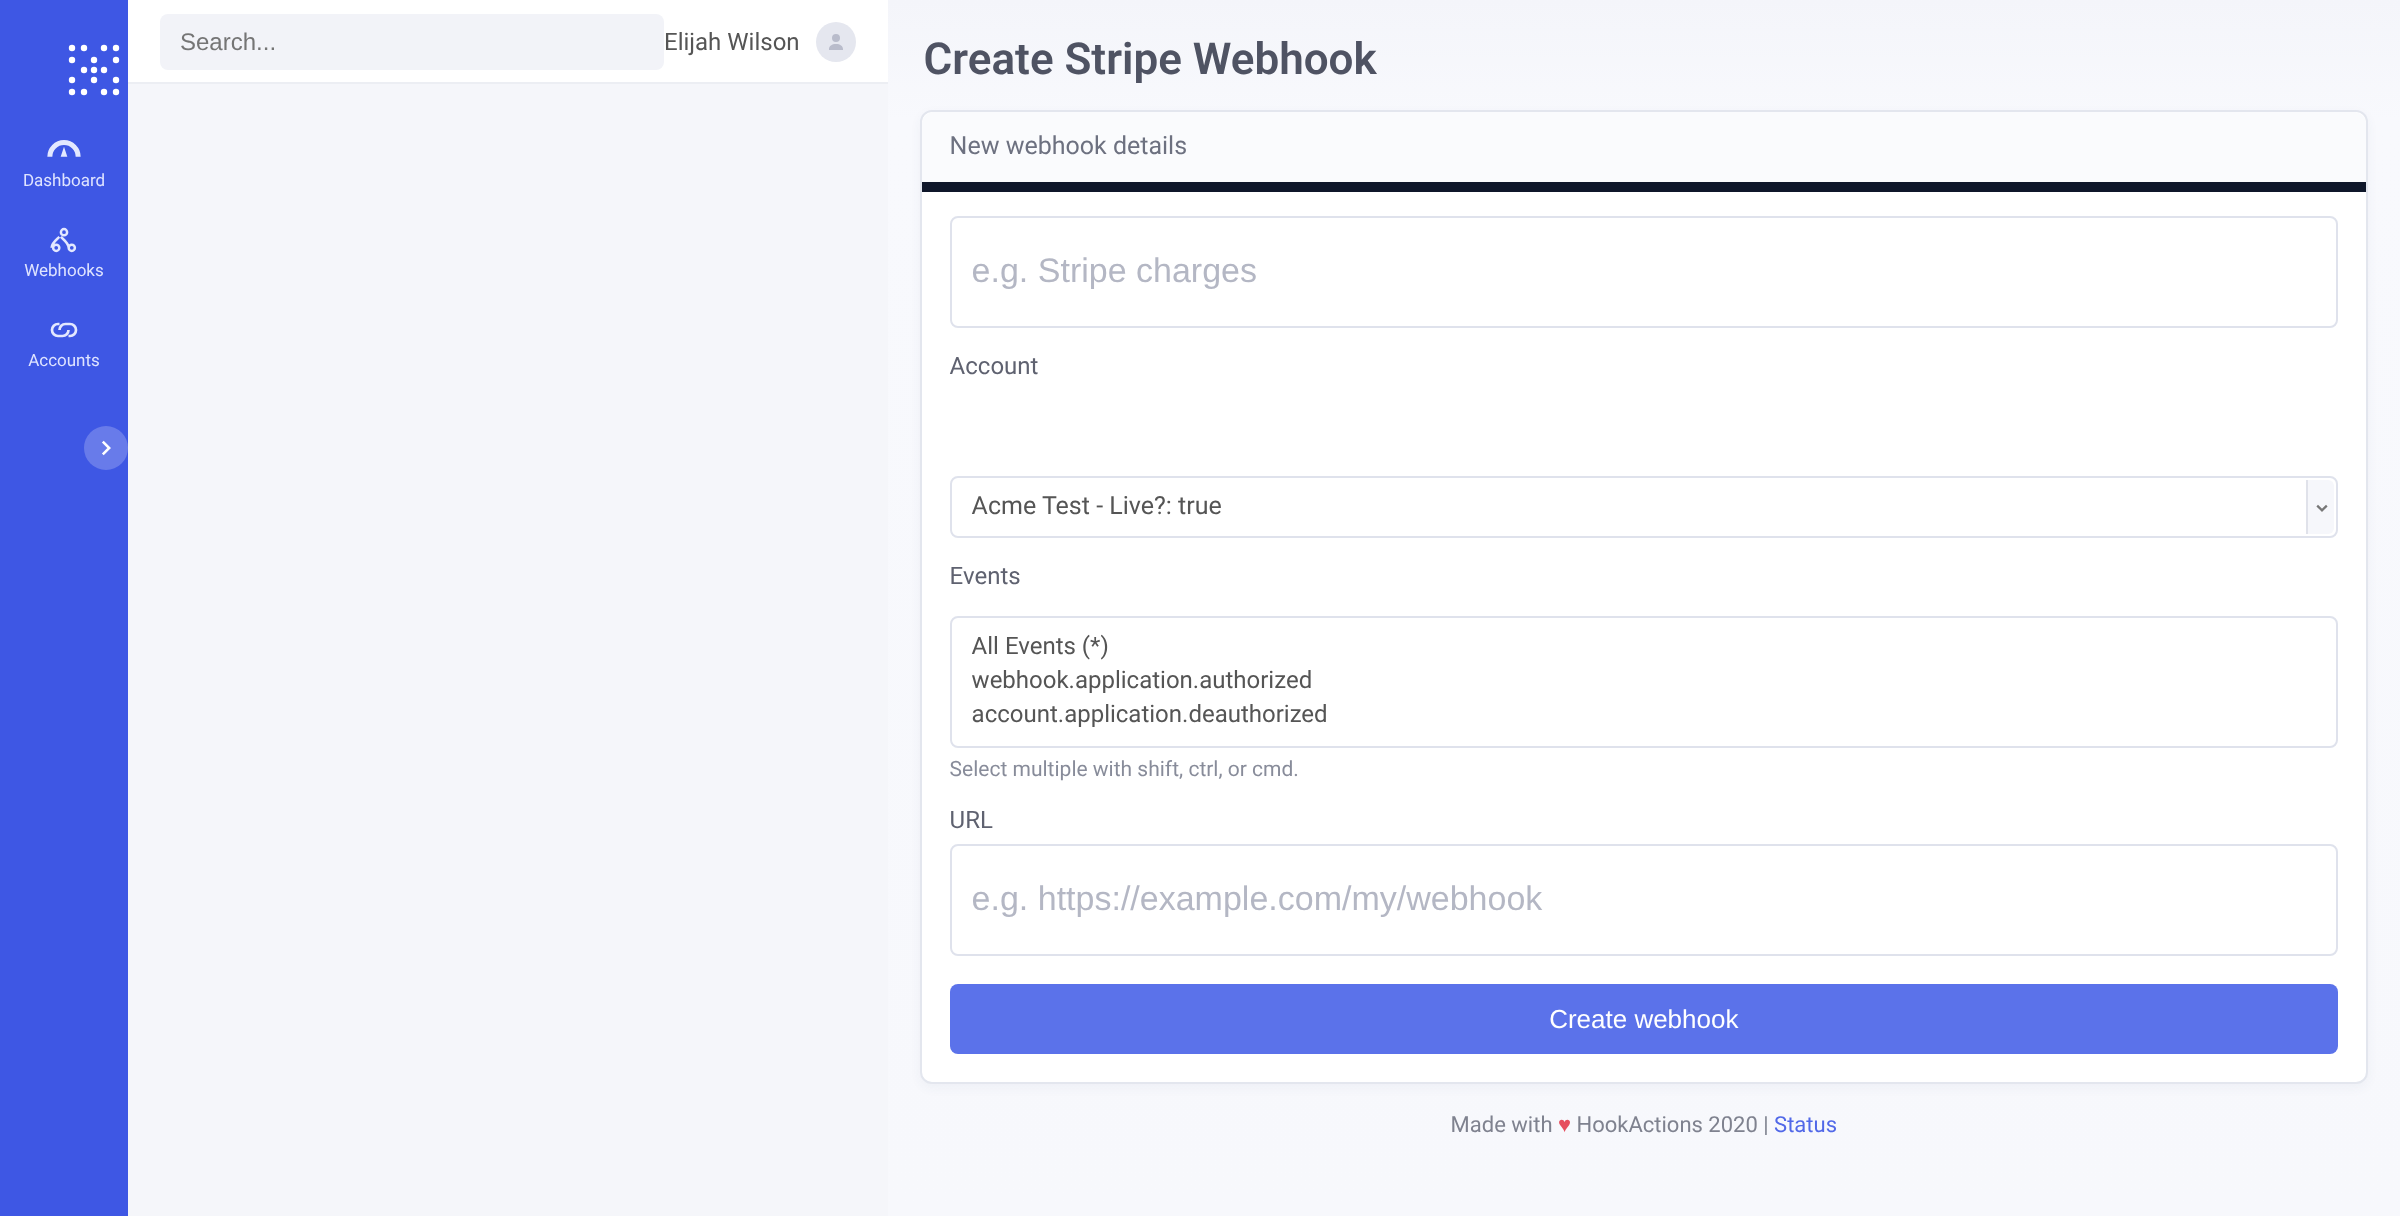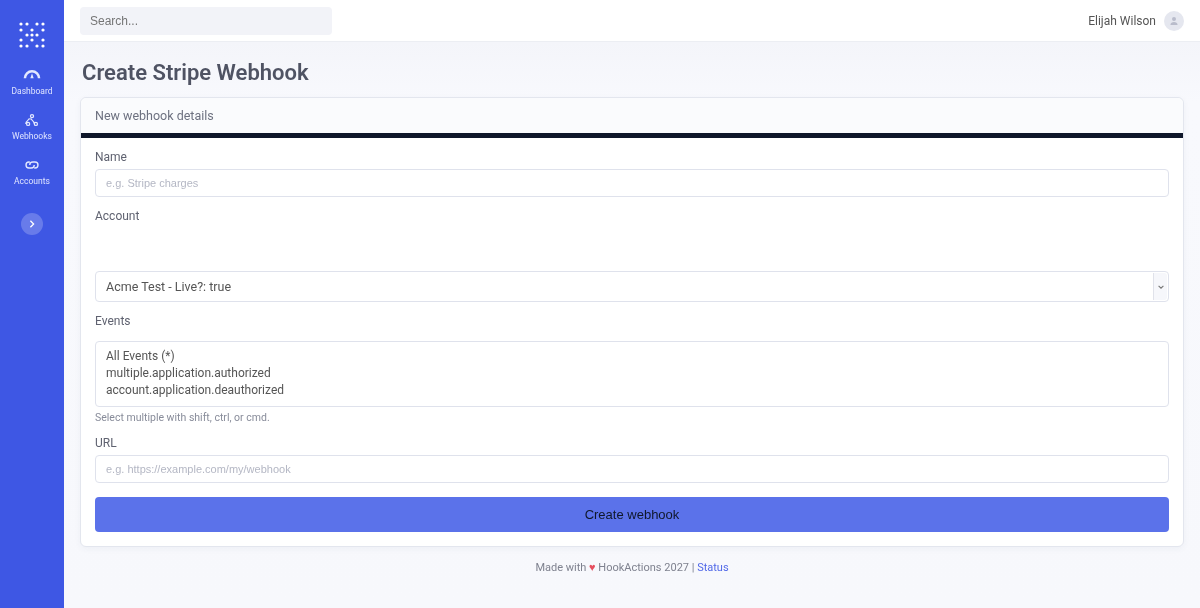"Search..." .main { flex-direction: column -> none }
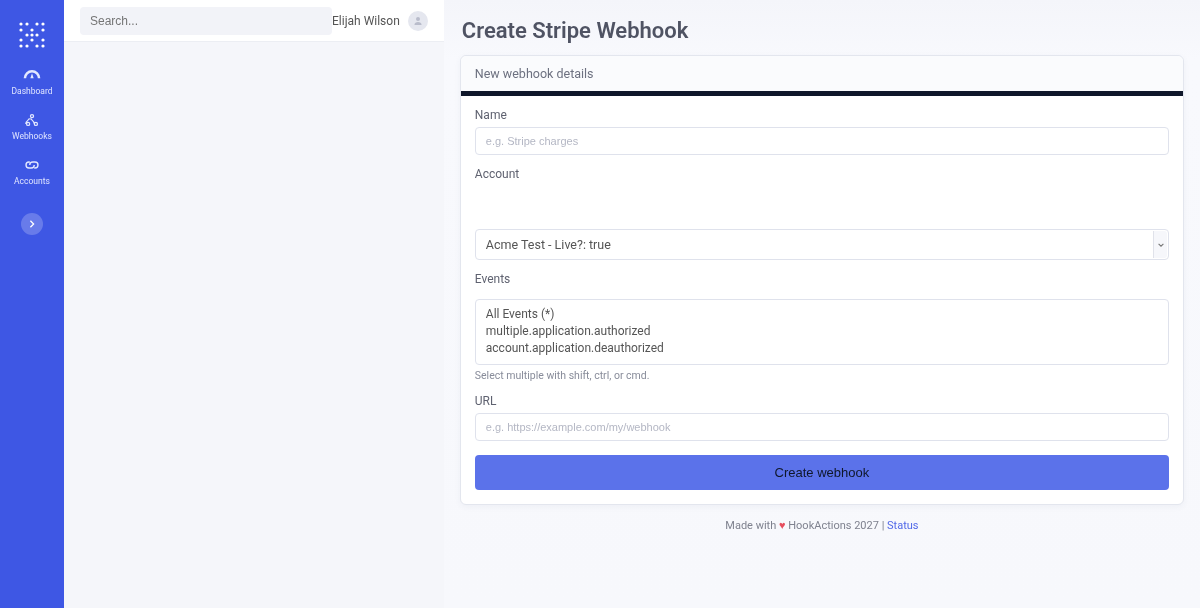"Dashboard" .sidebar { align-items: center -> flex-end }
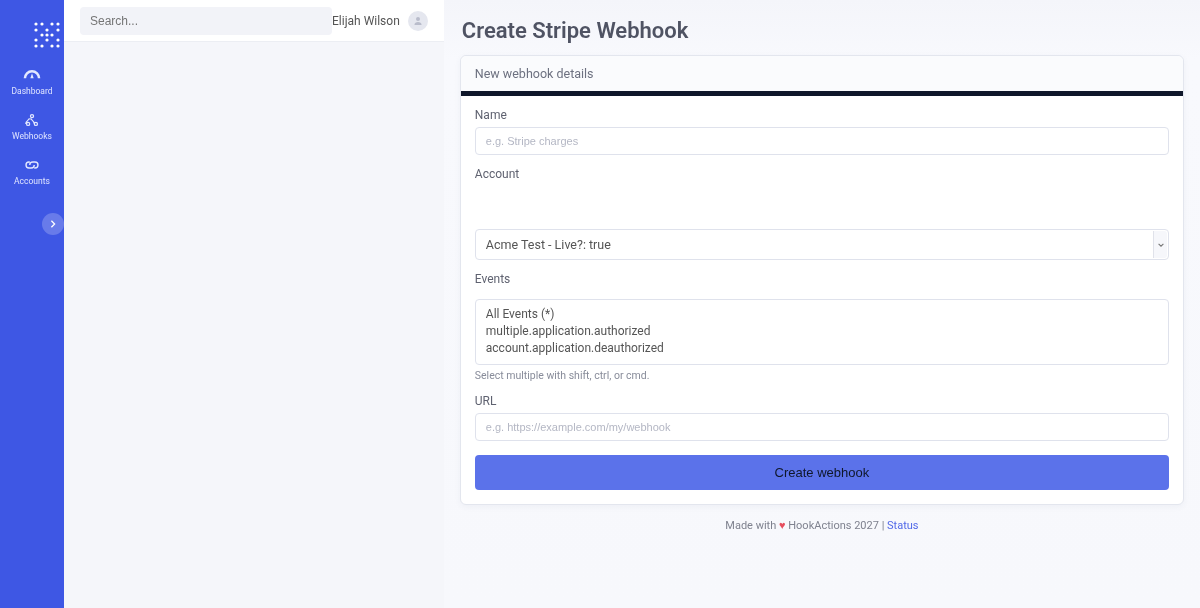"Name" label.form-label { html: <label>Name</label> -> none }
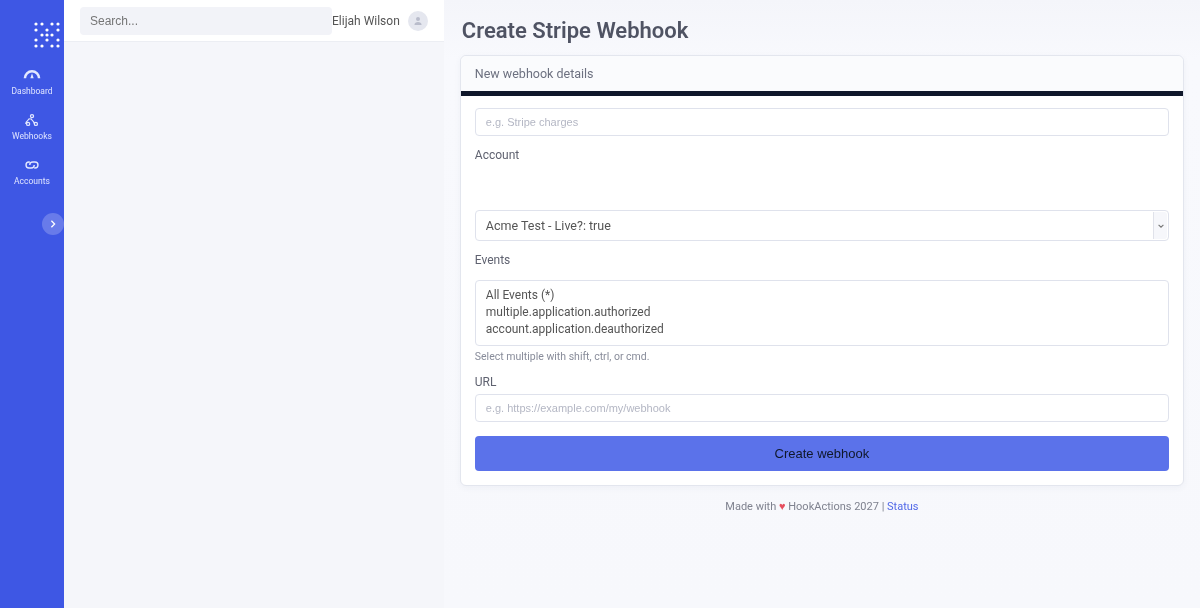"e.g. Stripe charges" .form-input, .form-select { font-size: 11px -> 17px; padding: 7px 10px -> 17px 10px }
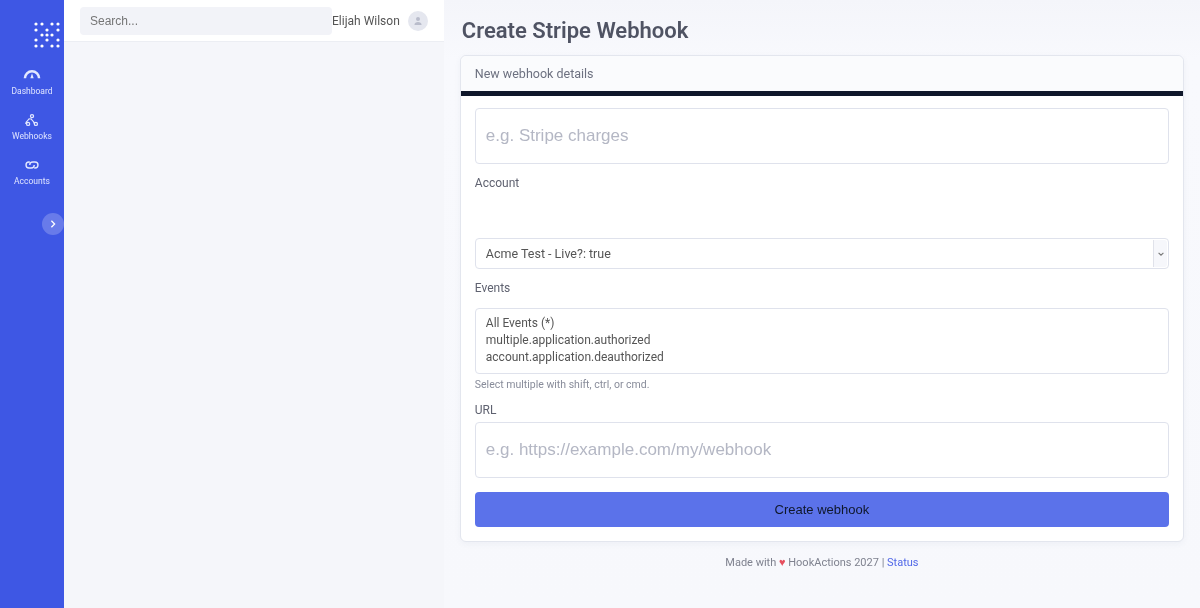"multiple.application.authorized" div { text: multiple.application.authorized -> webhook.application.authorized }
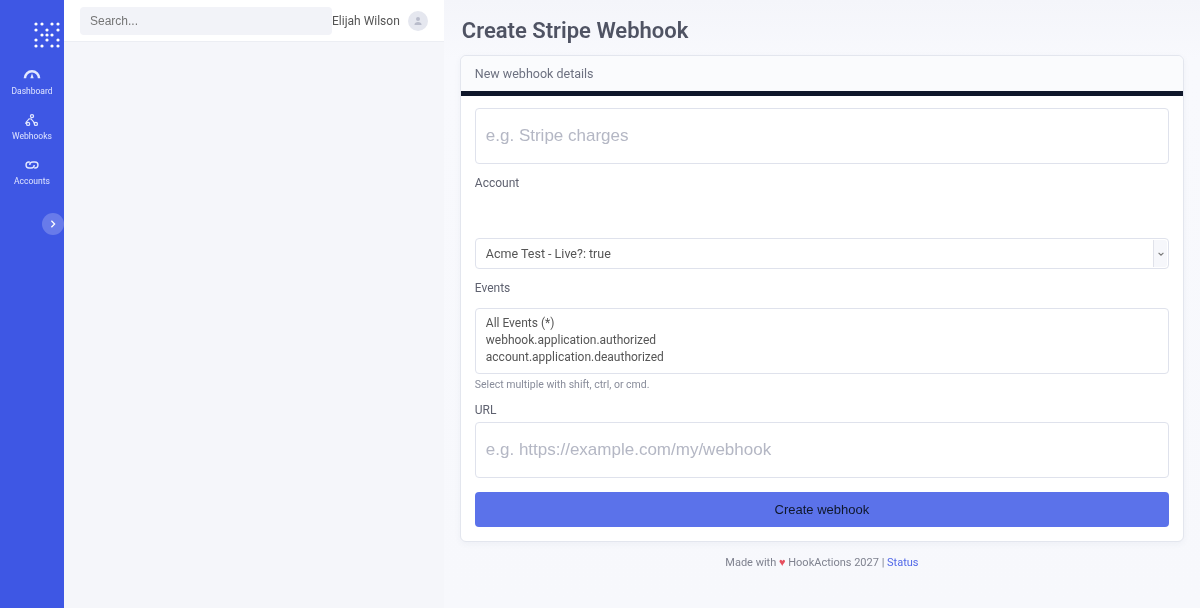"Create webhook" .submit-btn { color: #0f172a -> #ffffff }
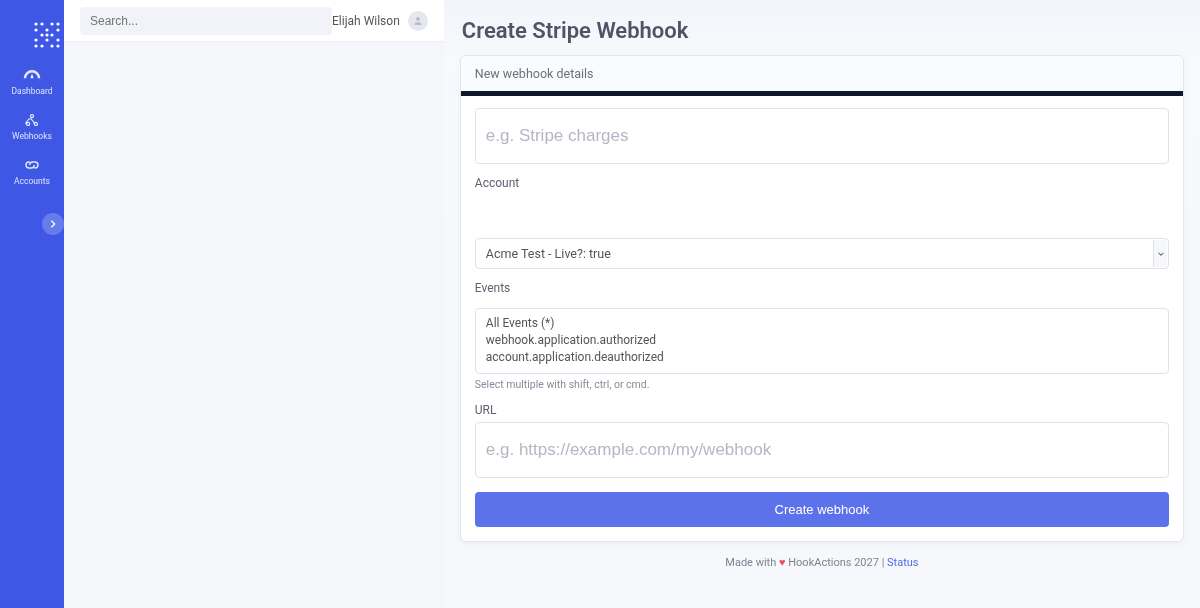"HookActions 2027 |" span { text: 2027 -> 2020 }
